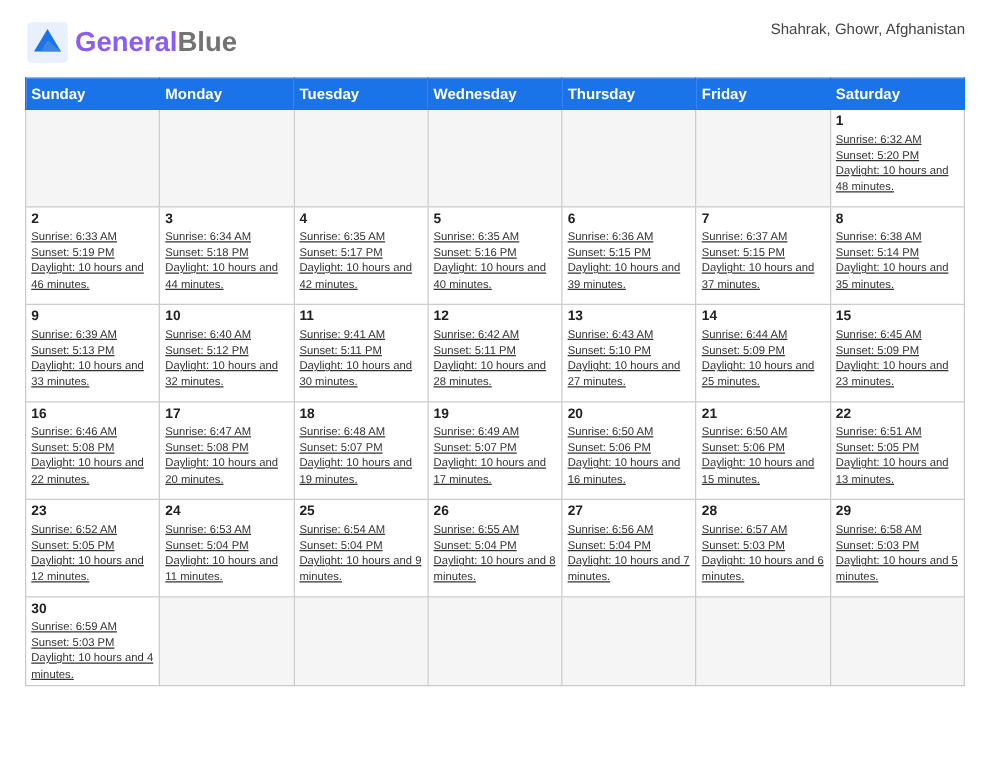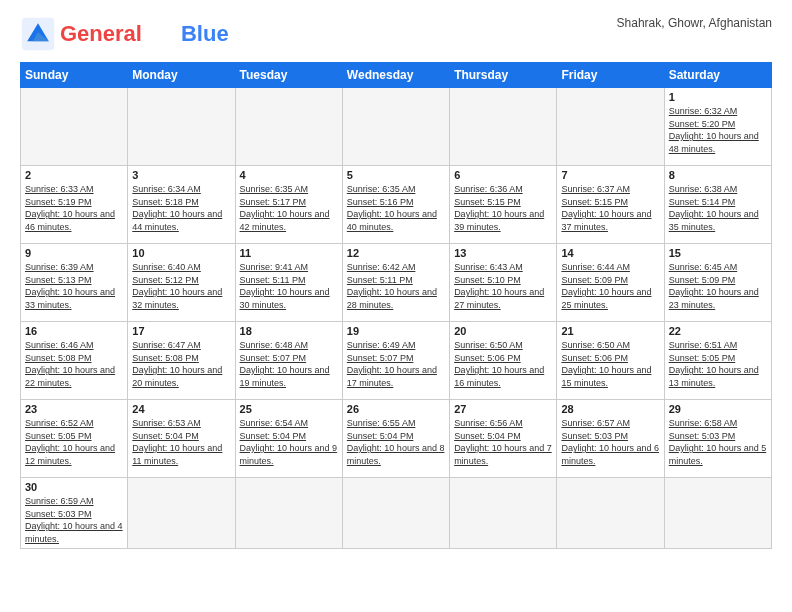"General" .logo-general { color: #ef4444 -> #8b5cf6 }
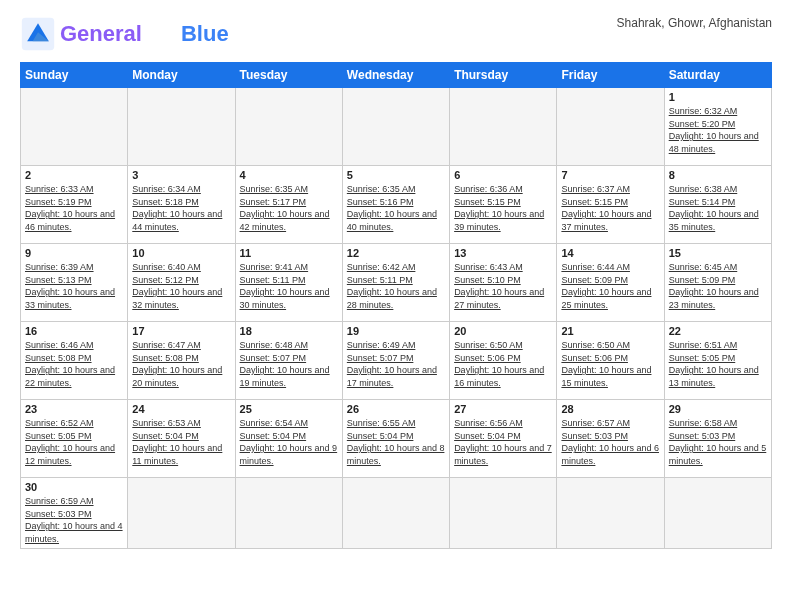"Blue" .logo-blue { color: #3b82f6 -> #737373; padding-left: 39px -> none }
